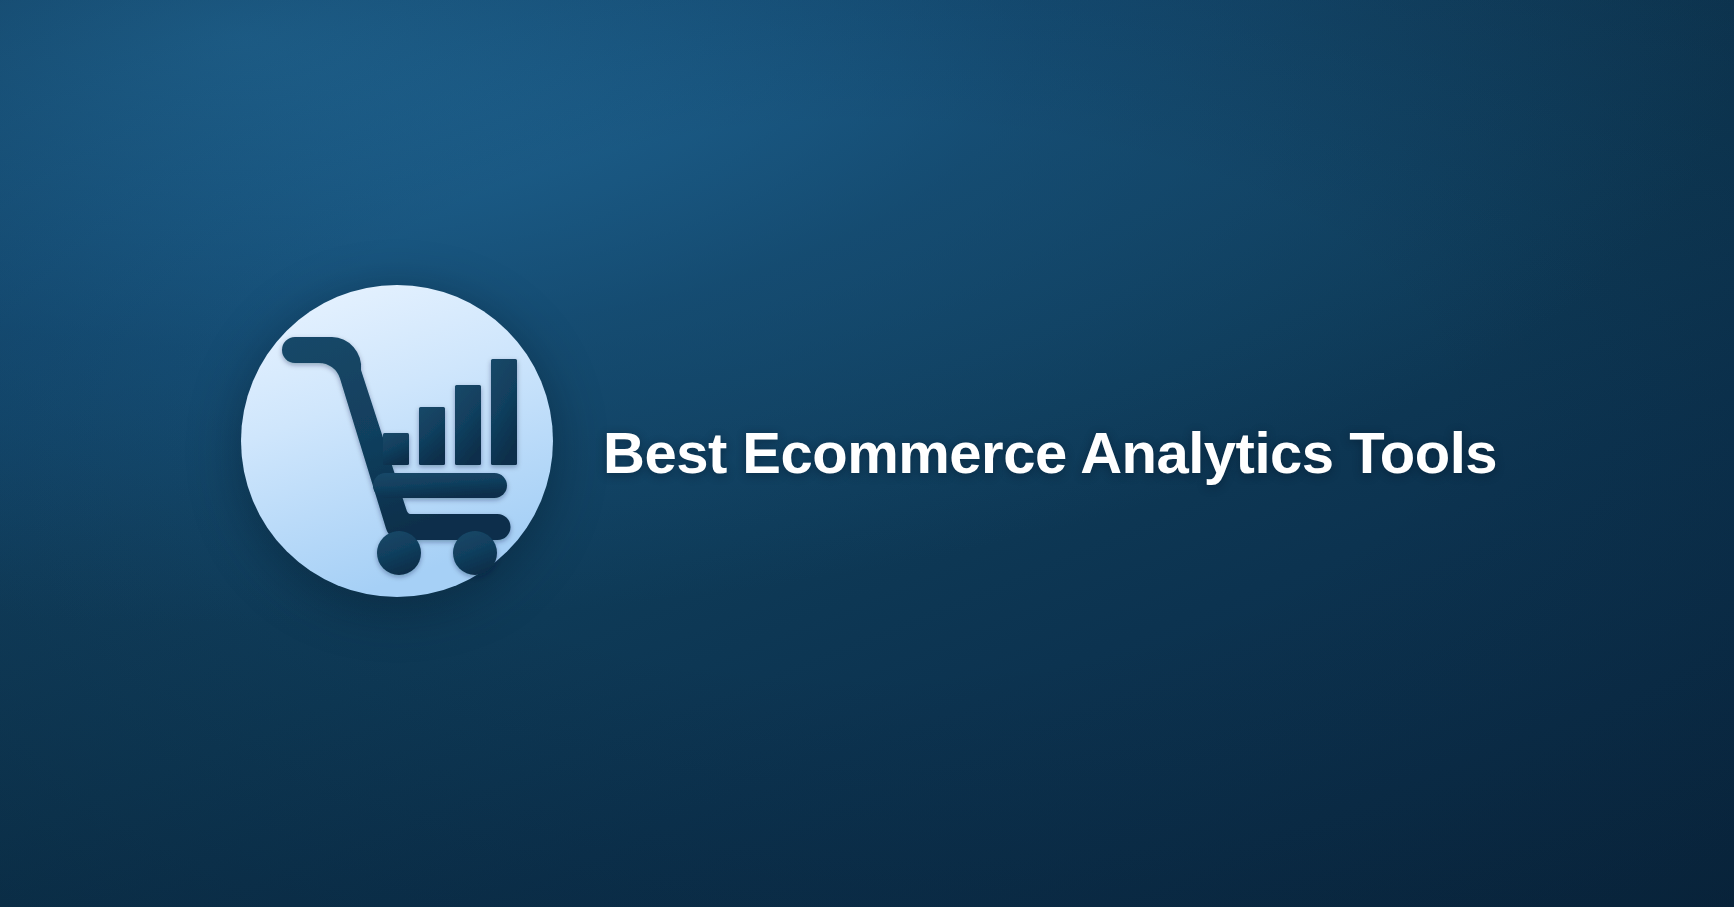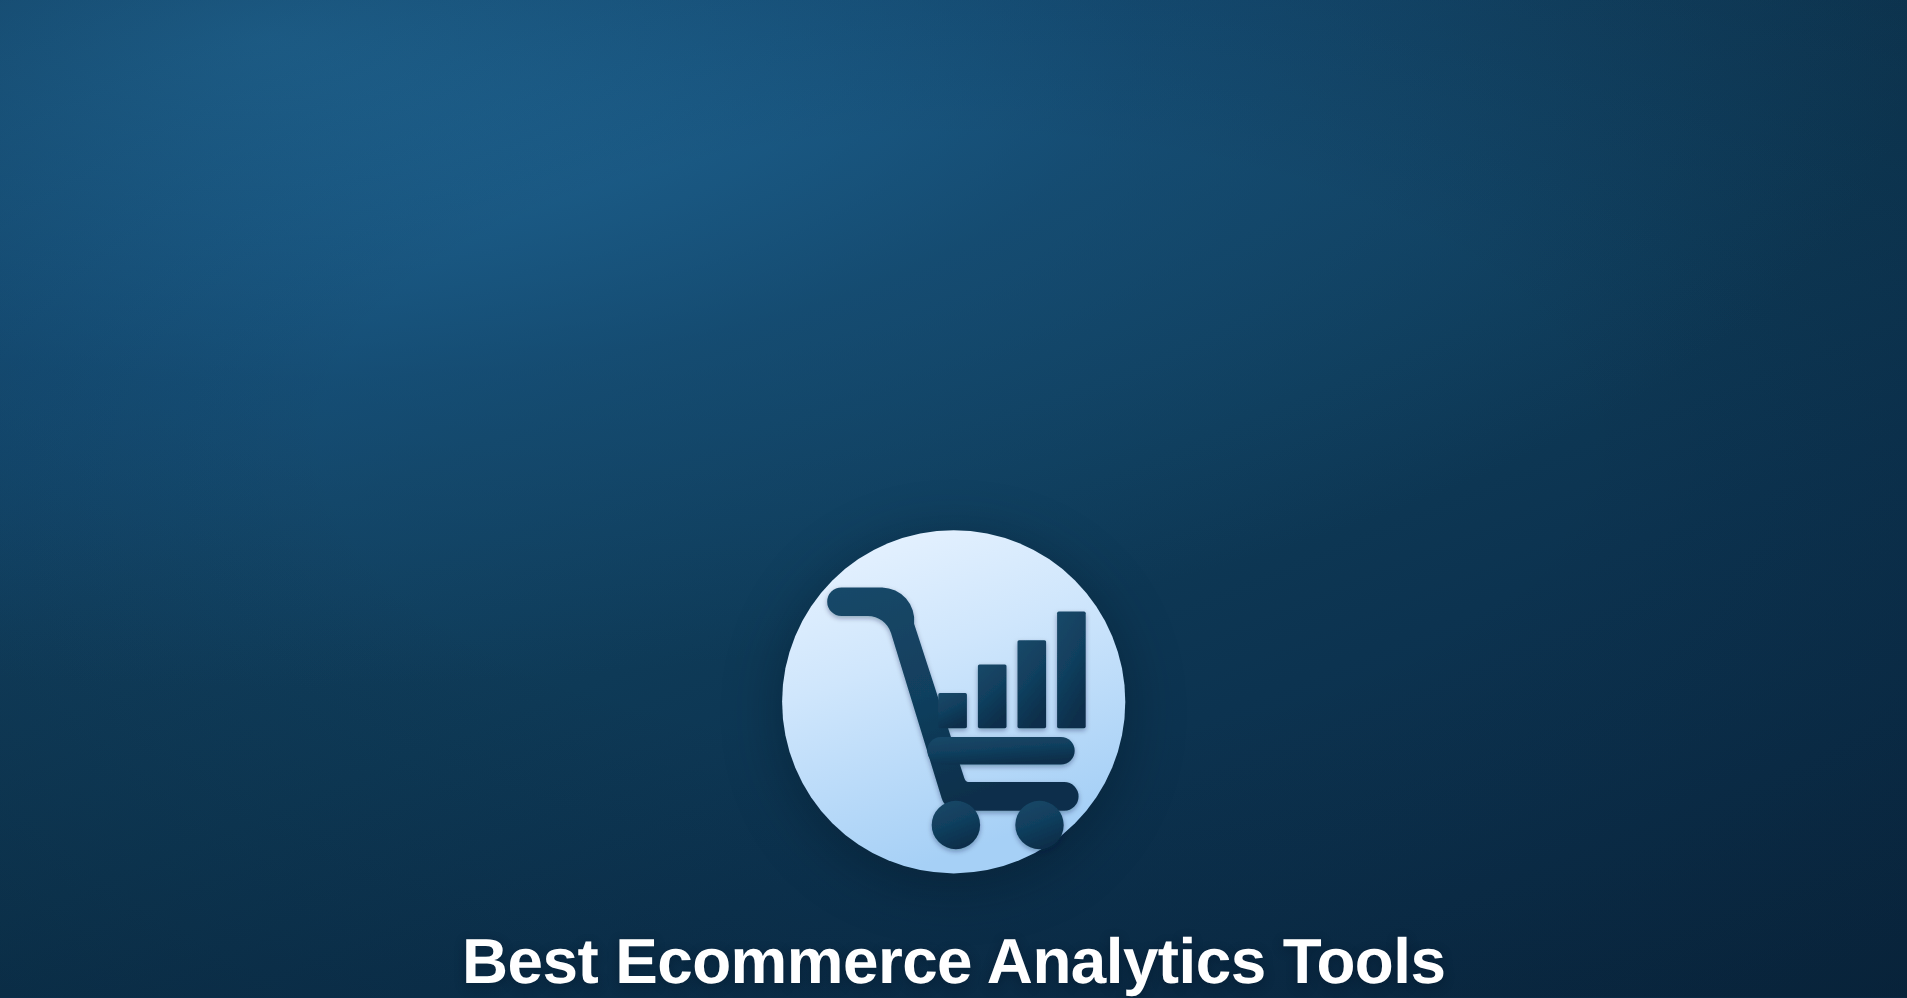"Best Ecommerce Analytics Tools" #content { flex-direction: column -> row; justify-content: flex-end -> center }
